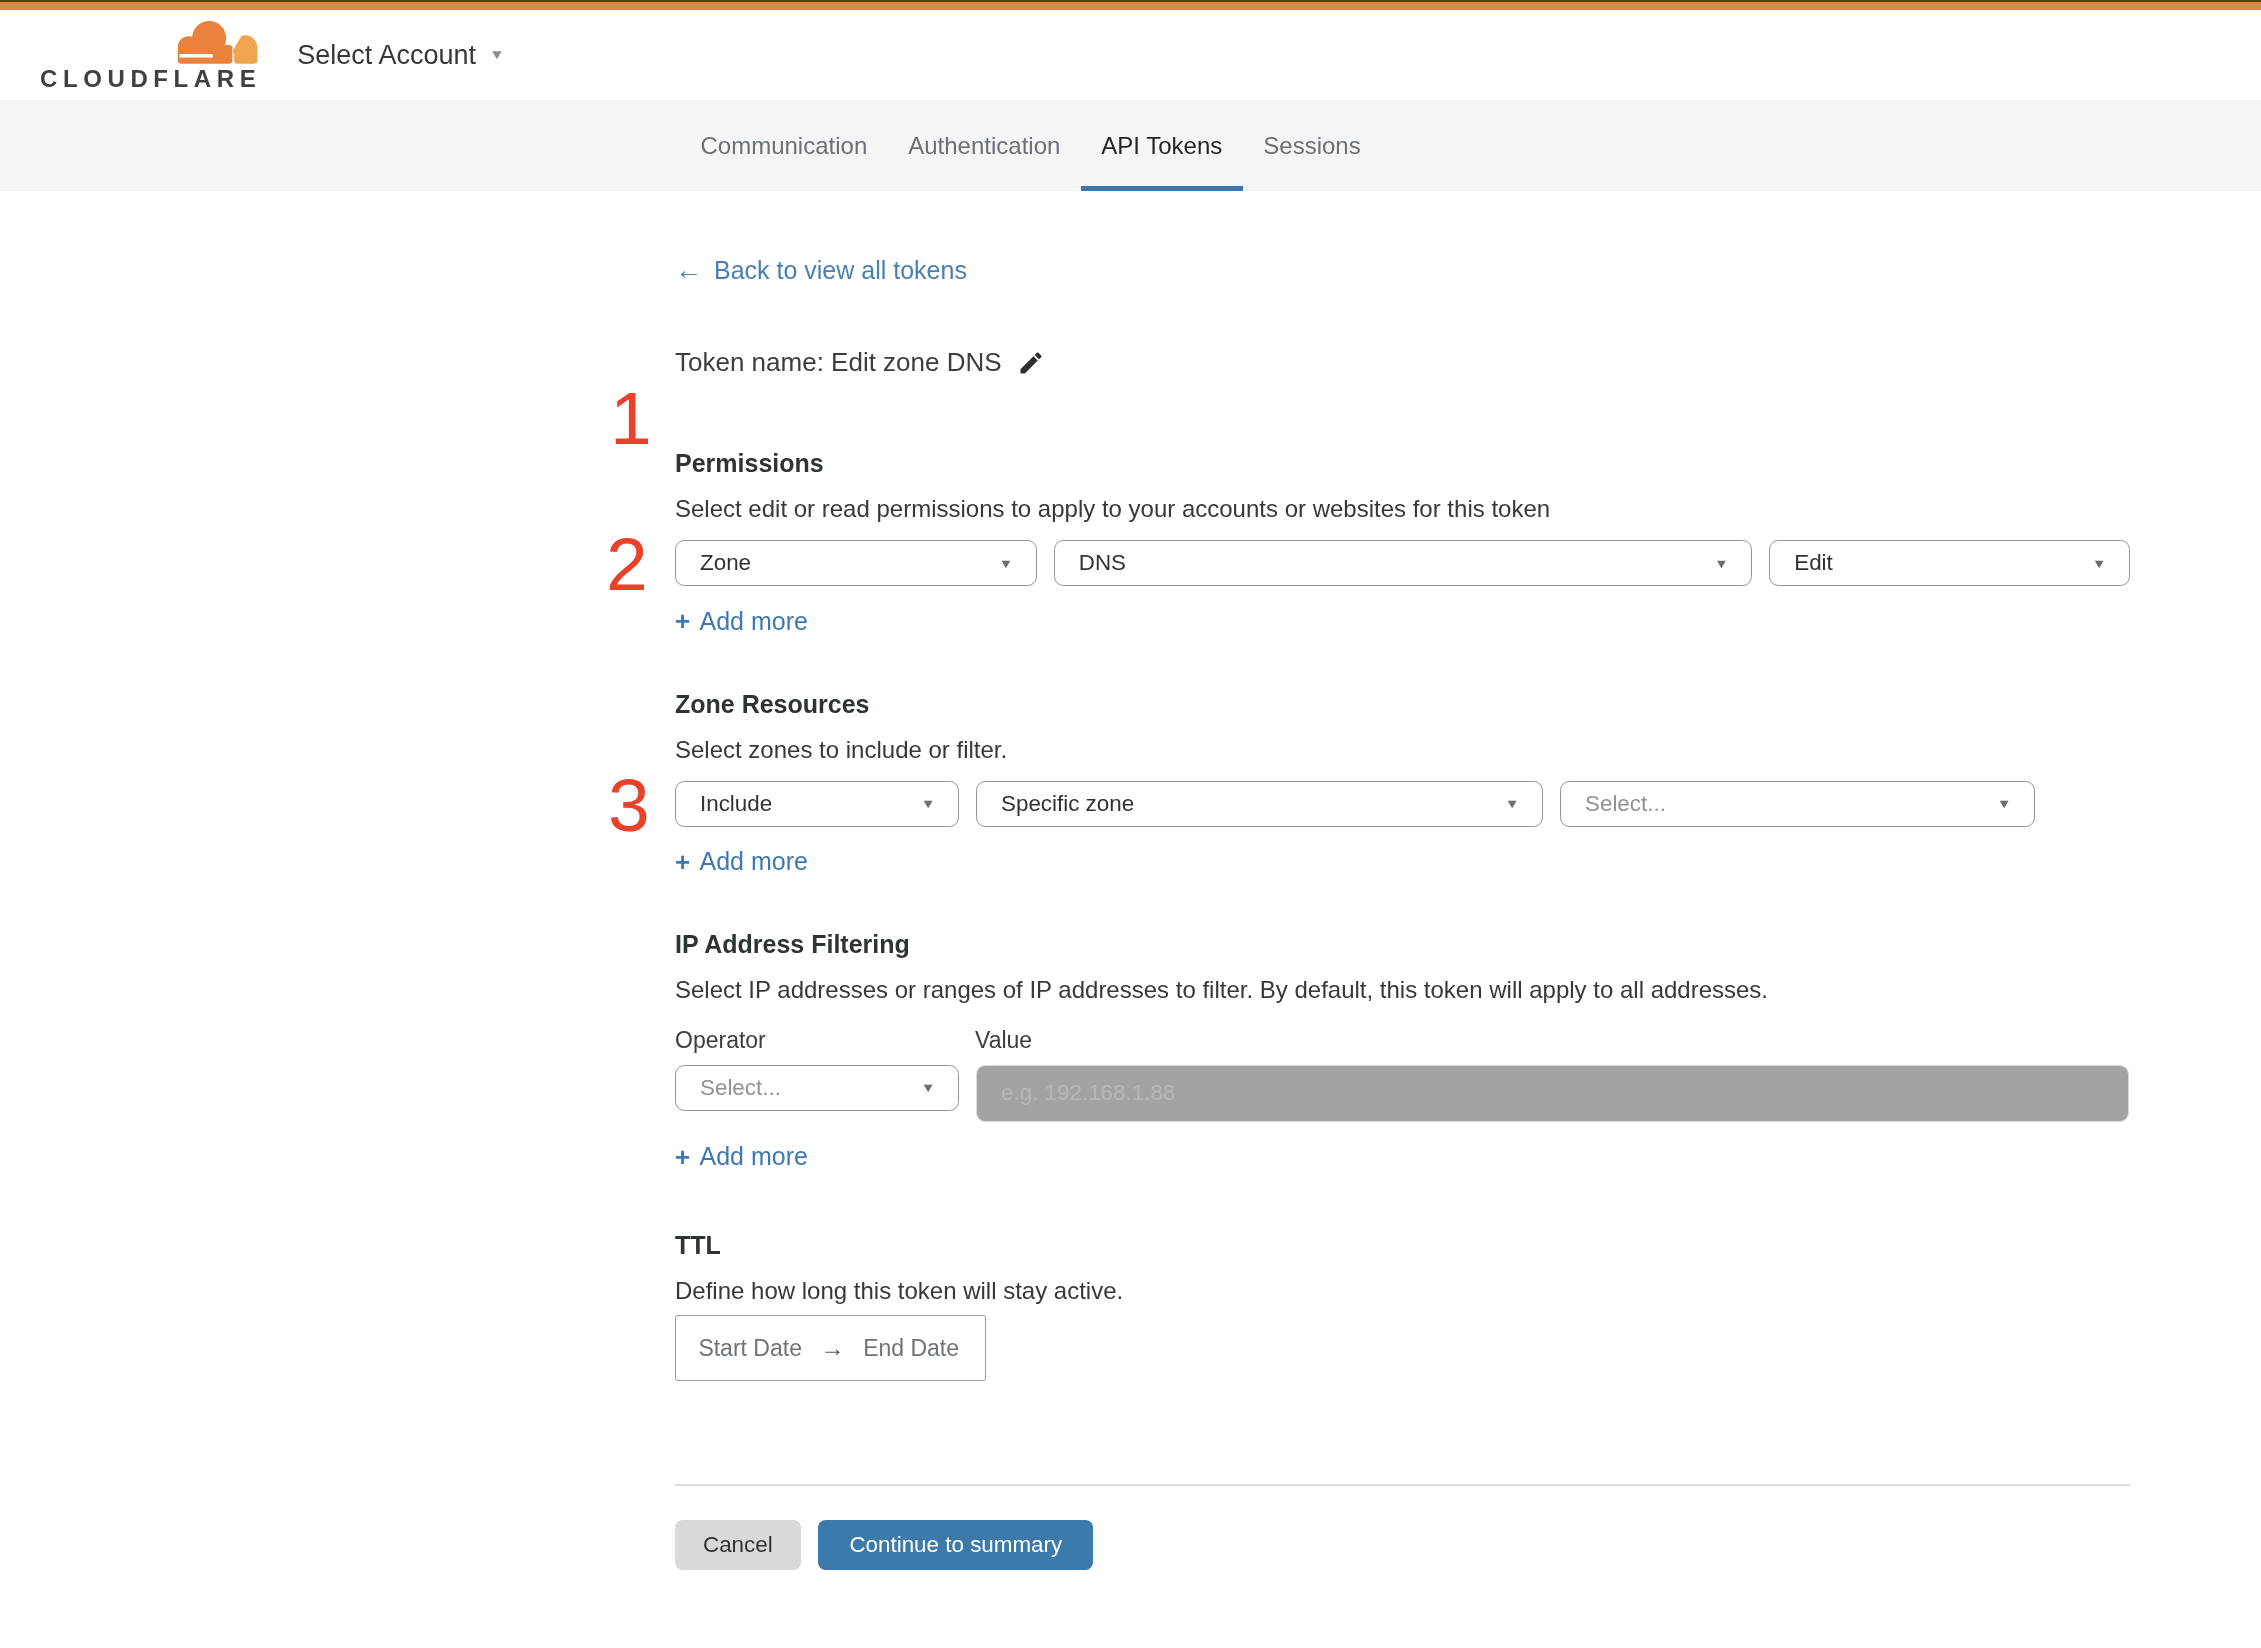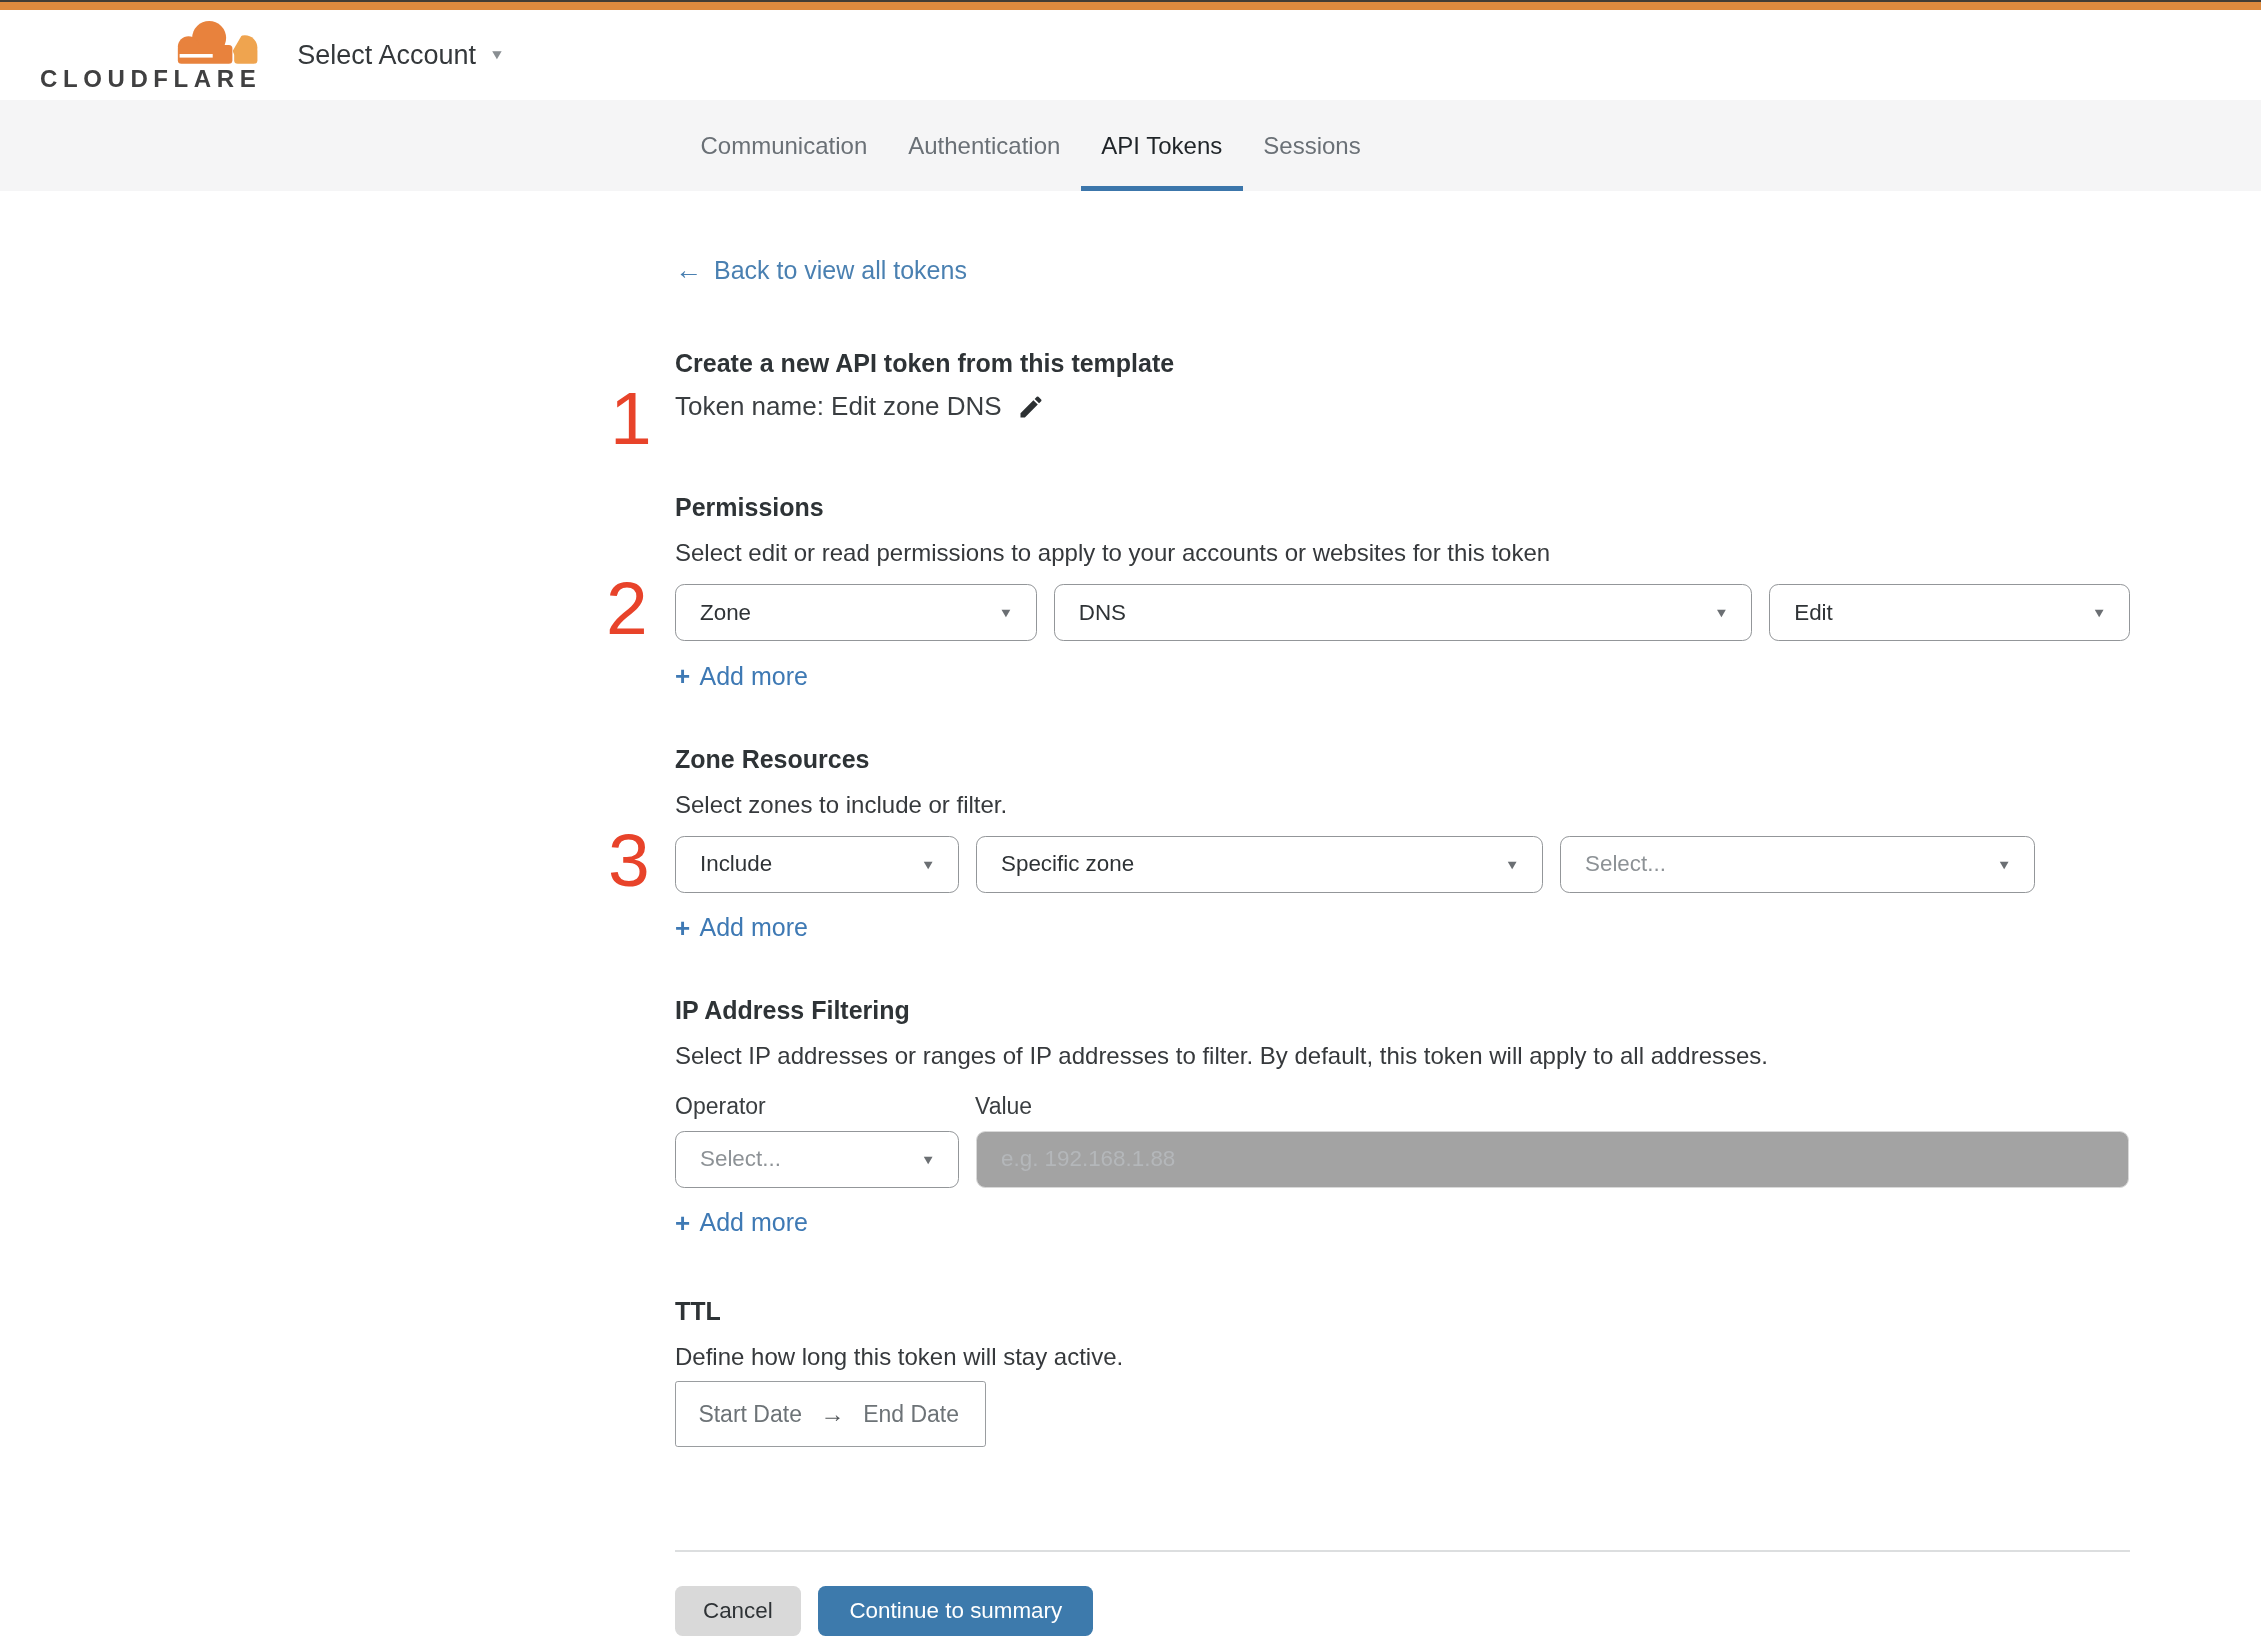"Create a new API token" h2.section-title { html: <h2>Create a new API token from this template</h2> -> none }
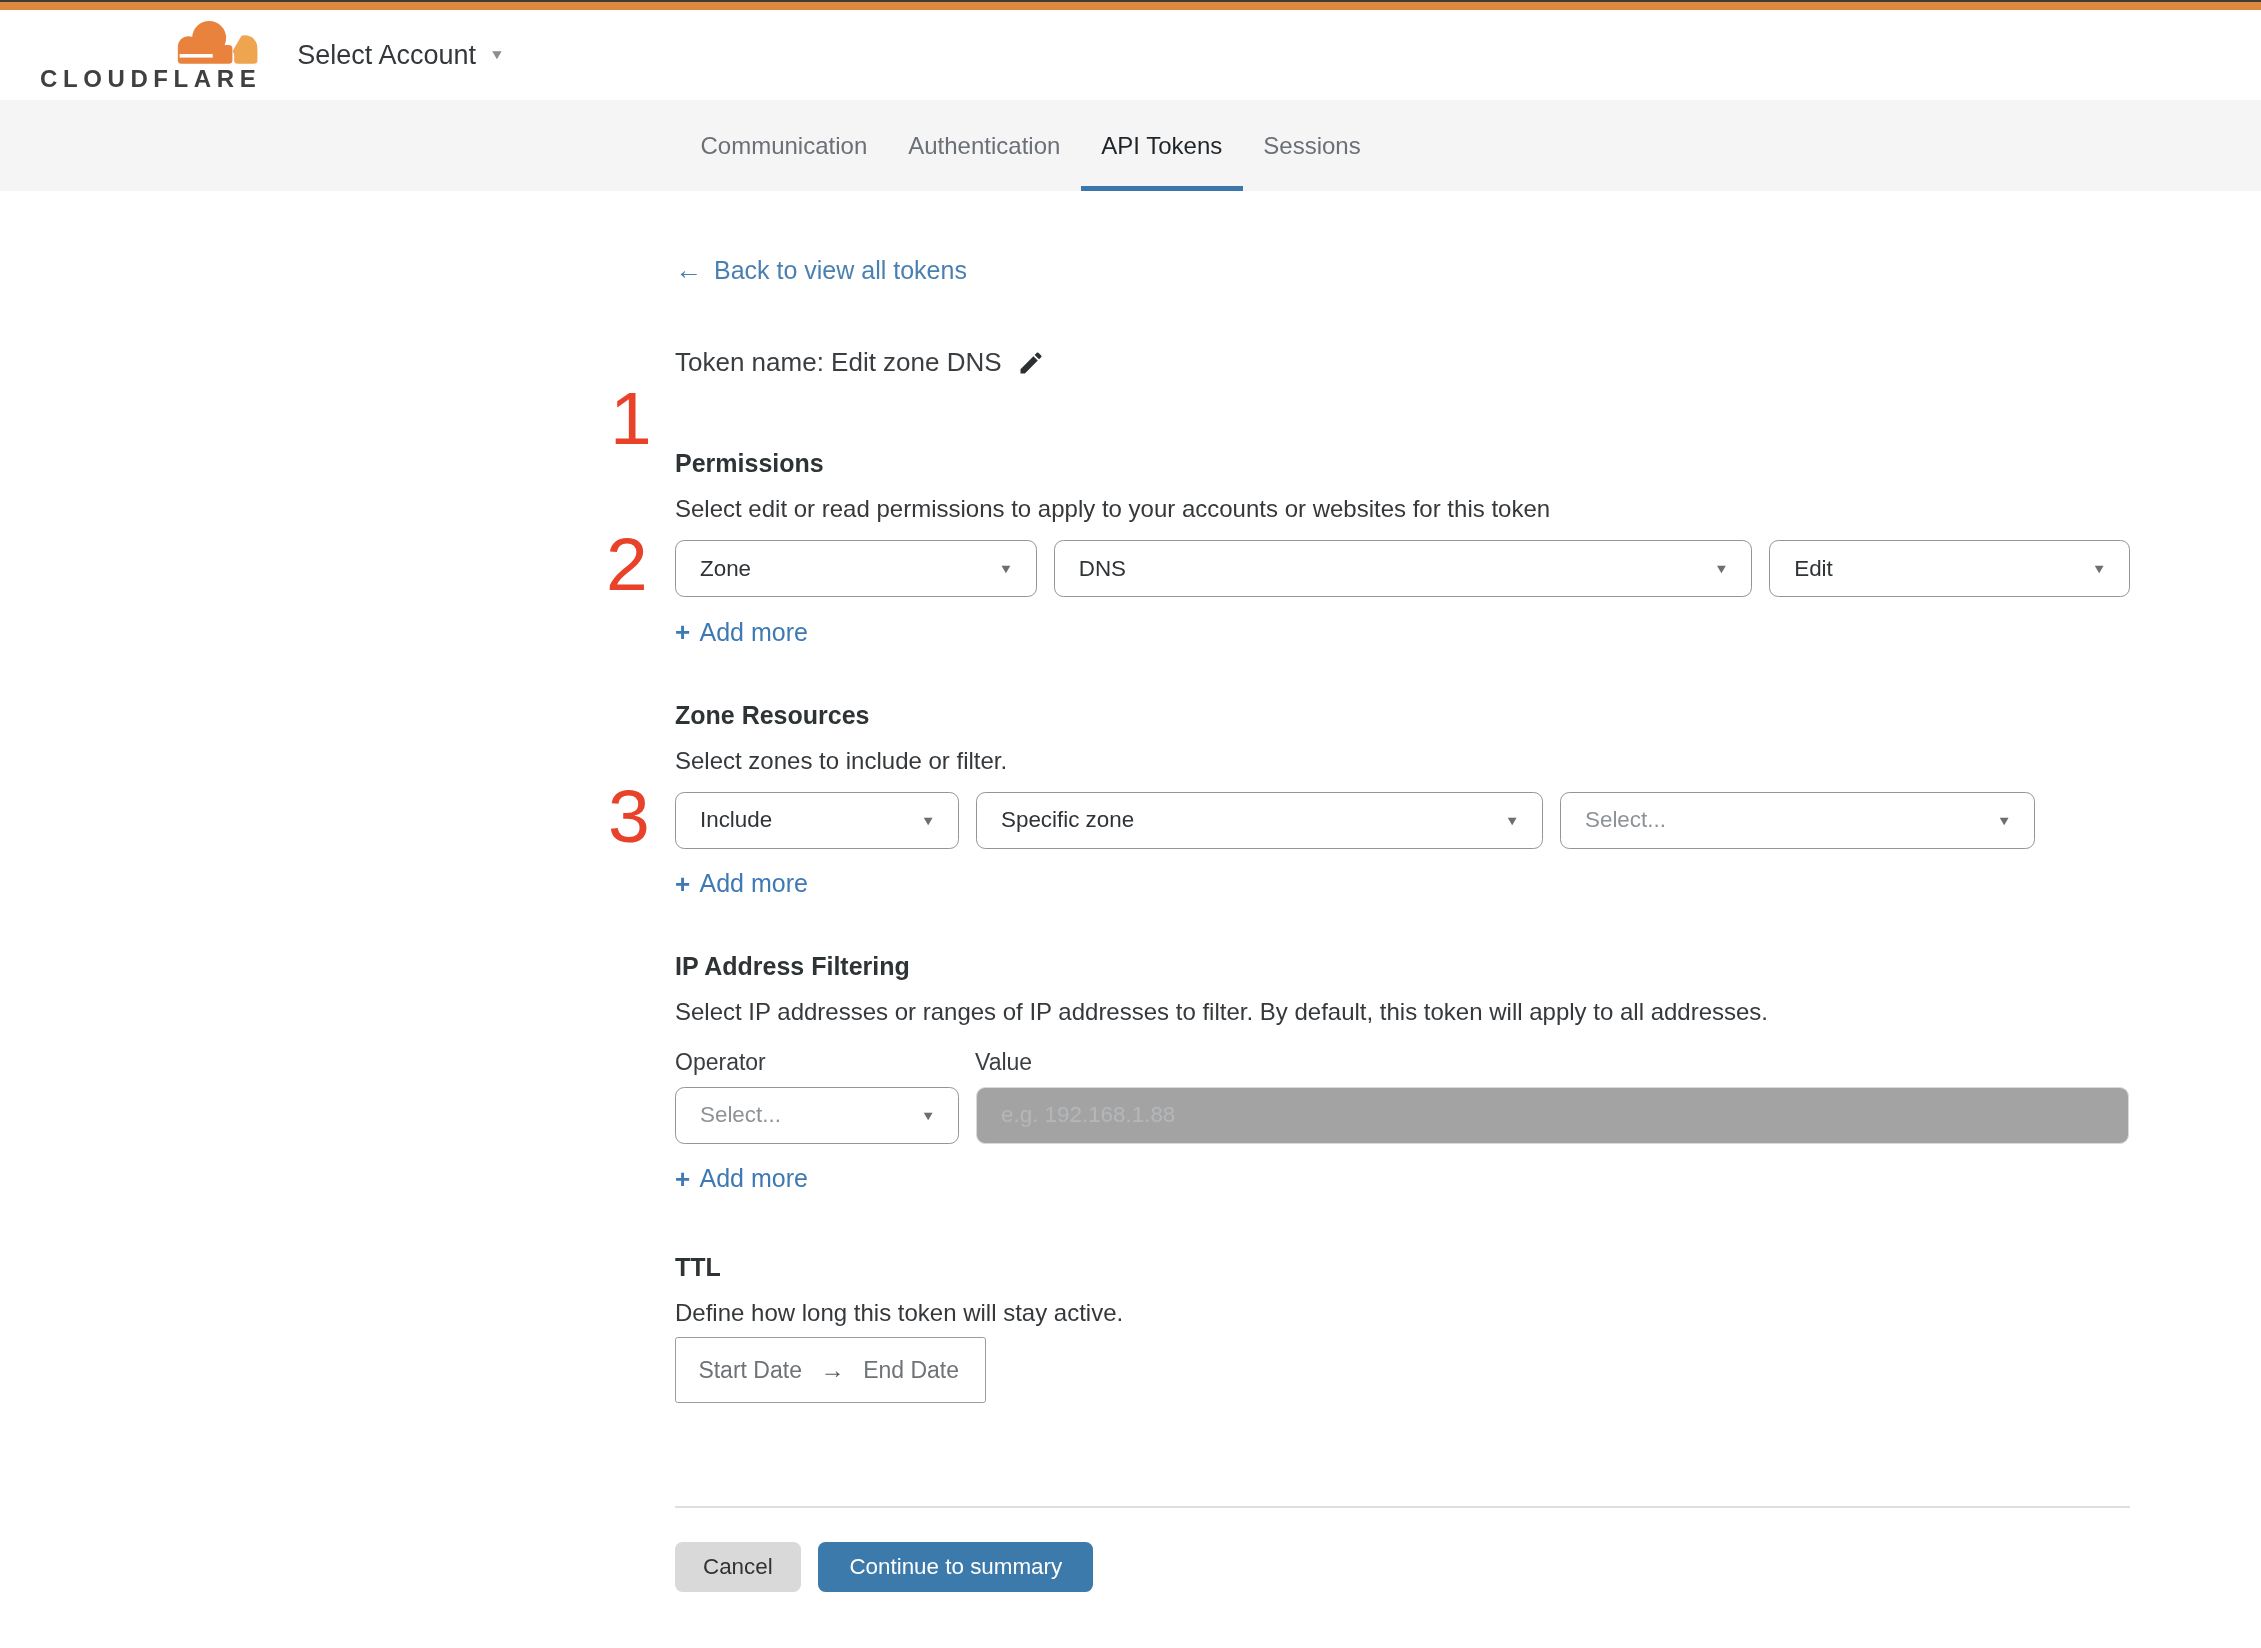"Zone" .select-box { height: 57px -> 46px }
